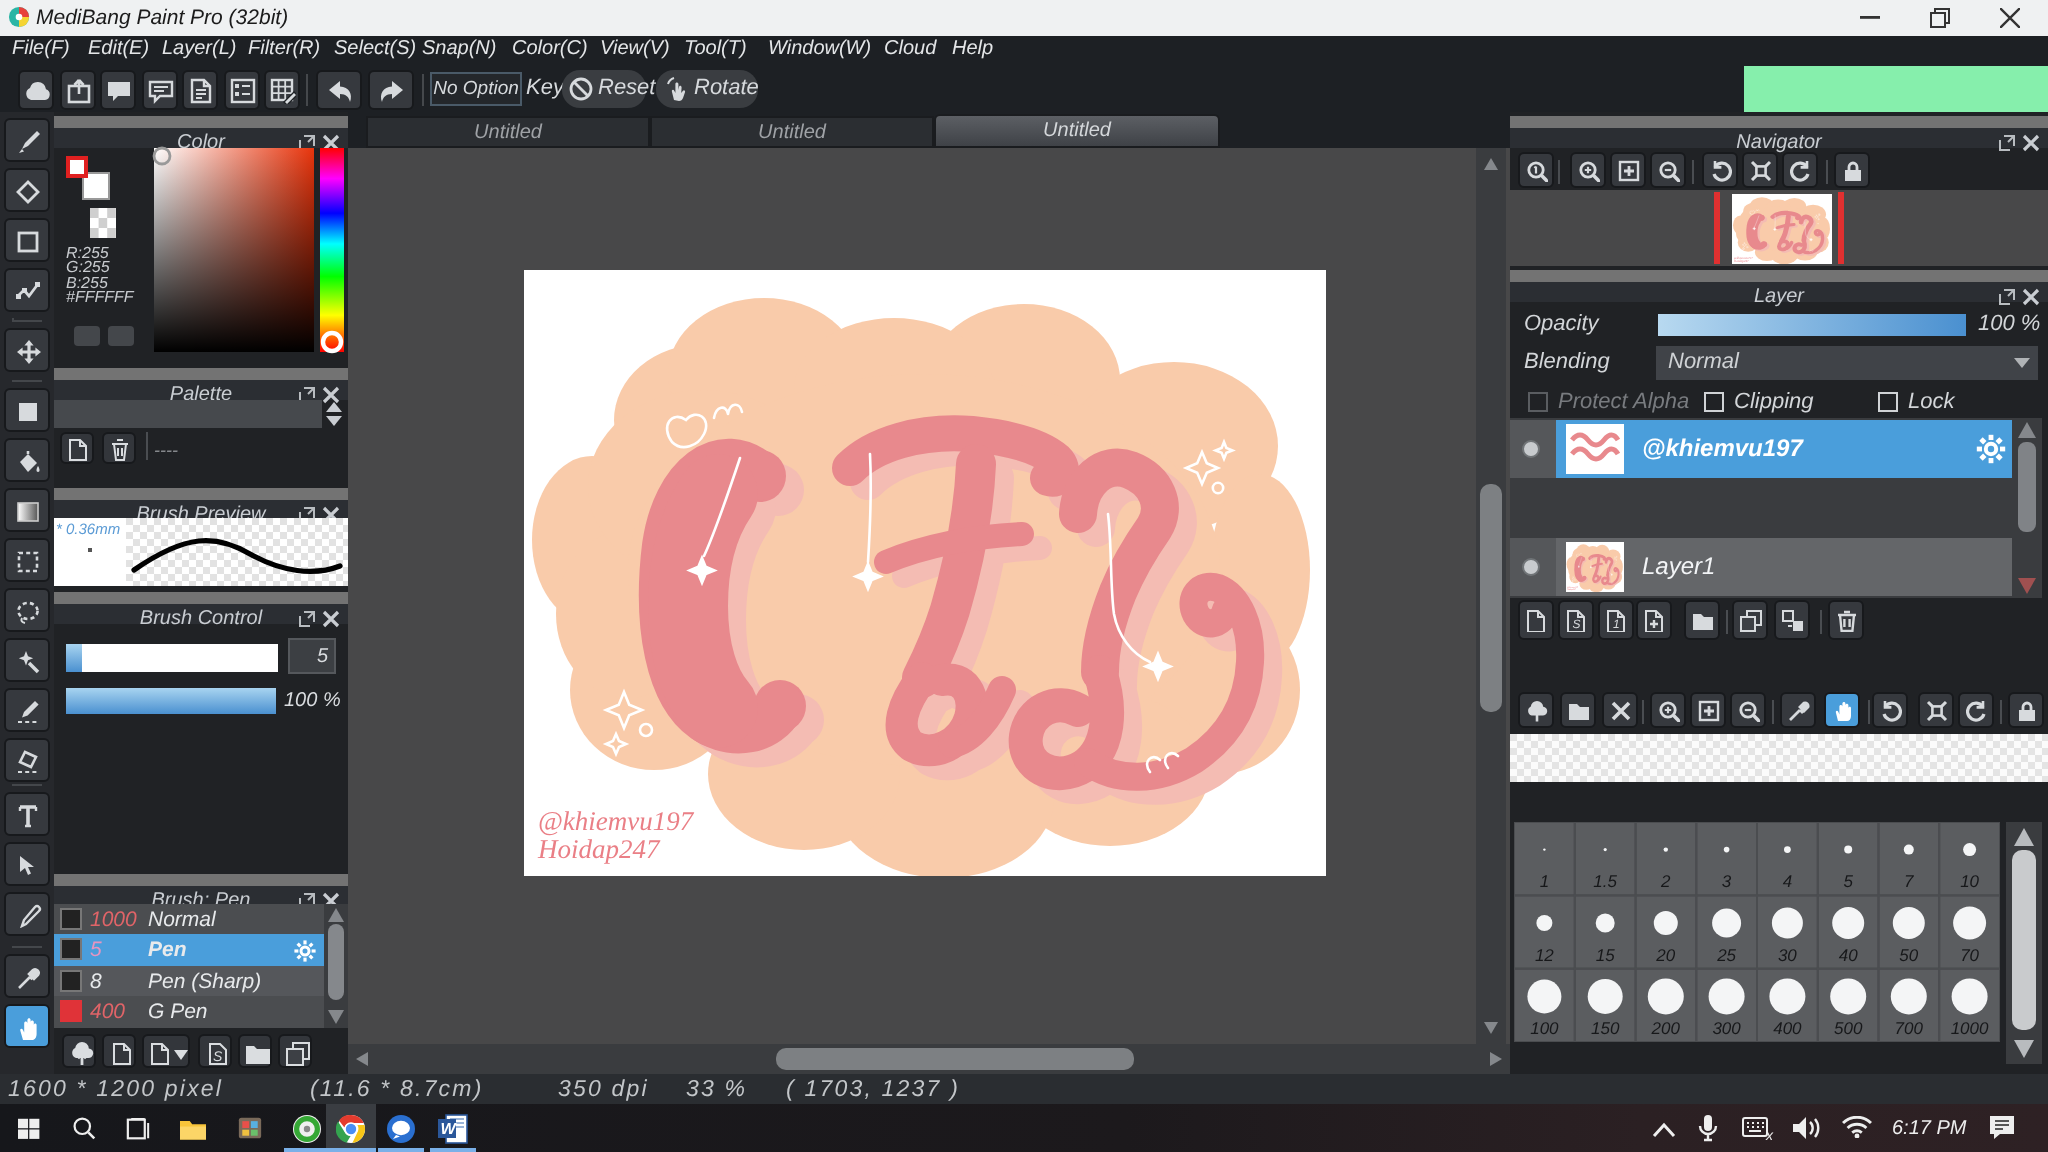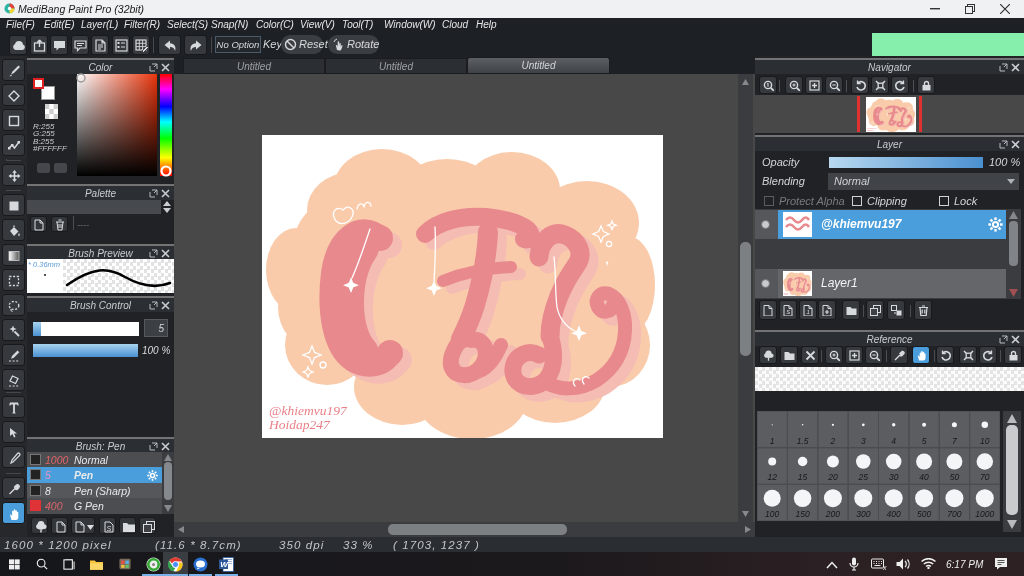"Color" .ptitle { border-top: 2px solid #737373 -> 6px solid #737373 }
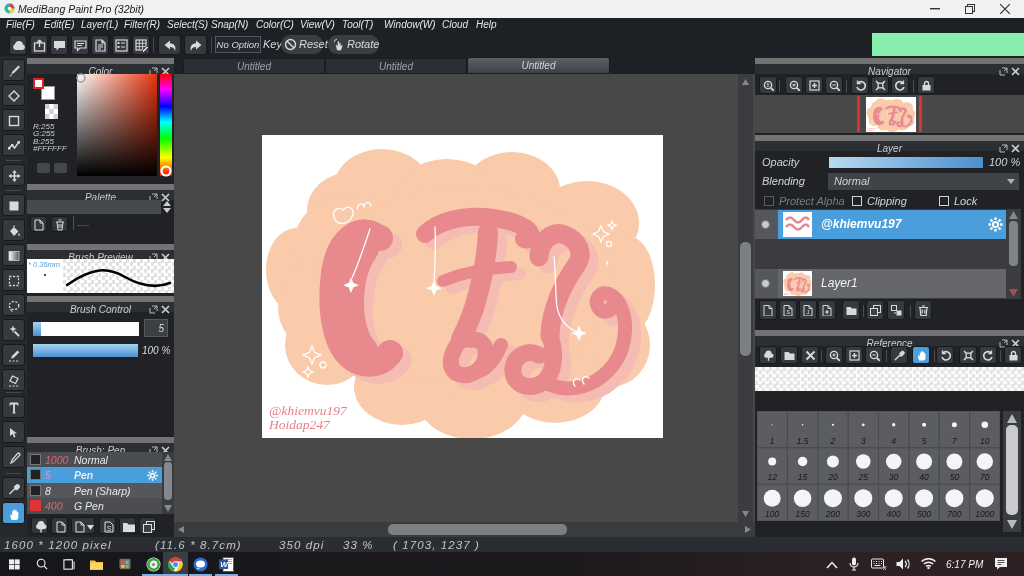"Reference" div.ptitle { html: <div>Reference <svg> <path></path> </svg> <svg> <path></path> </svg> </div> -> none }
